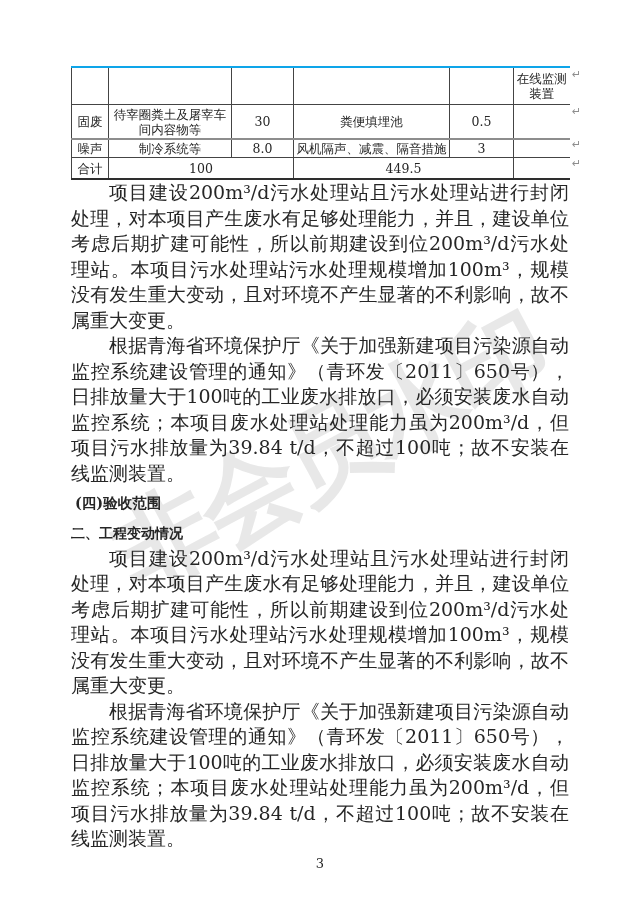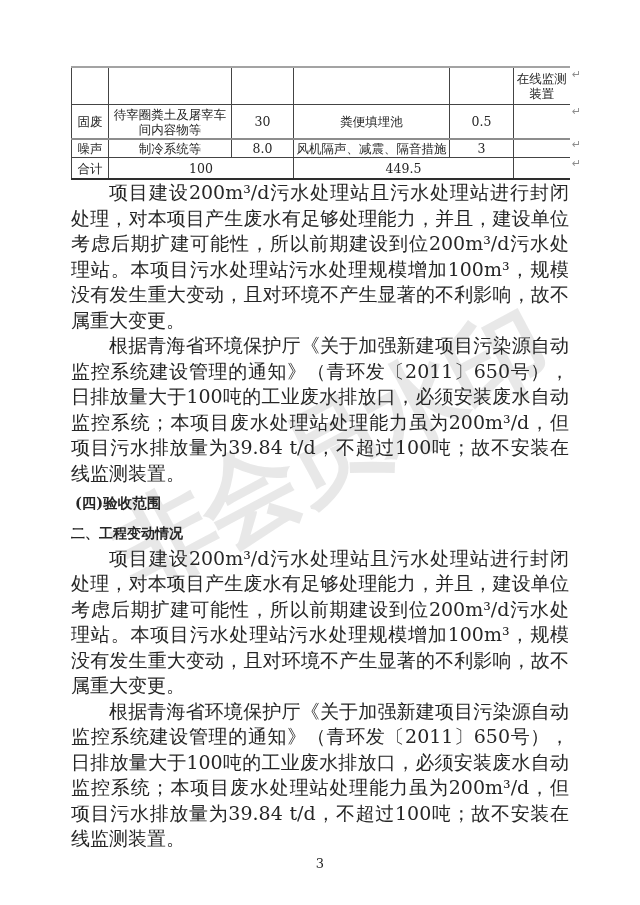"在线监测装置" table.doc-table { border-top: 2px solid #a3a3a3 -> 2px solid #0ea5e9 }
